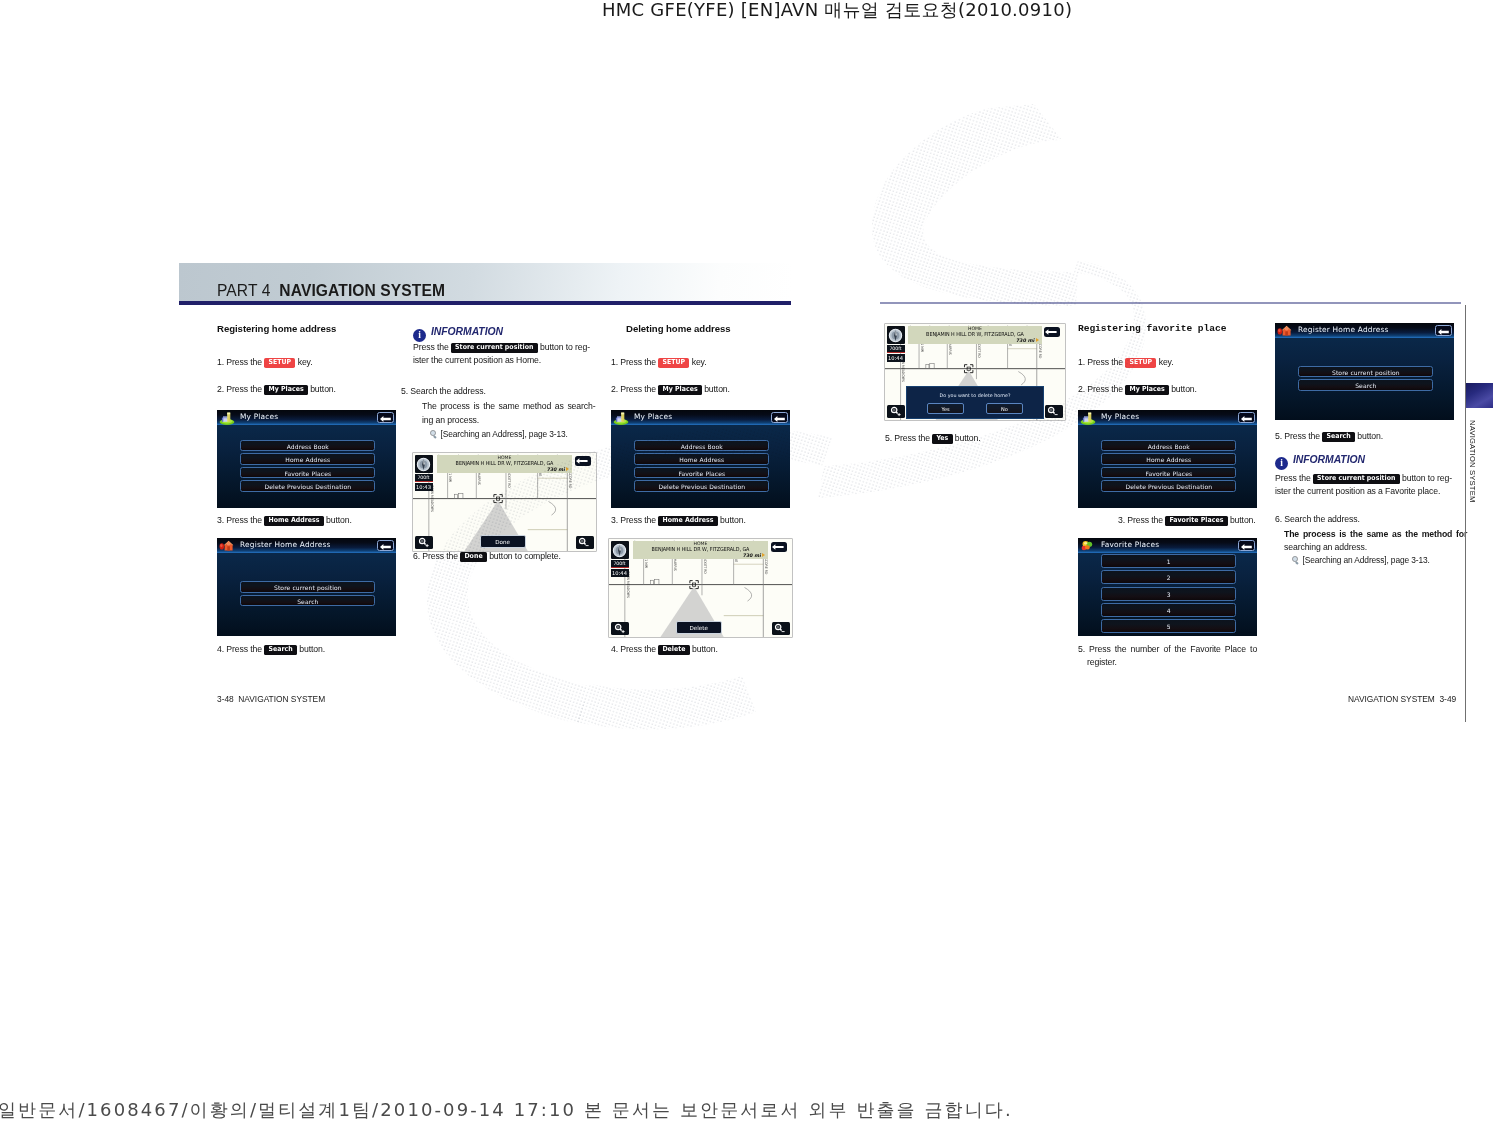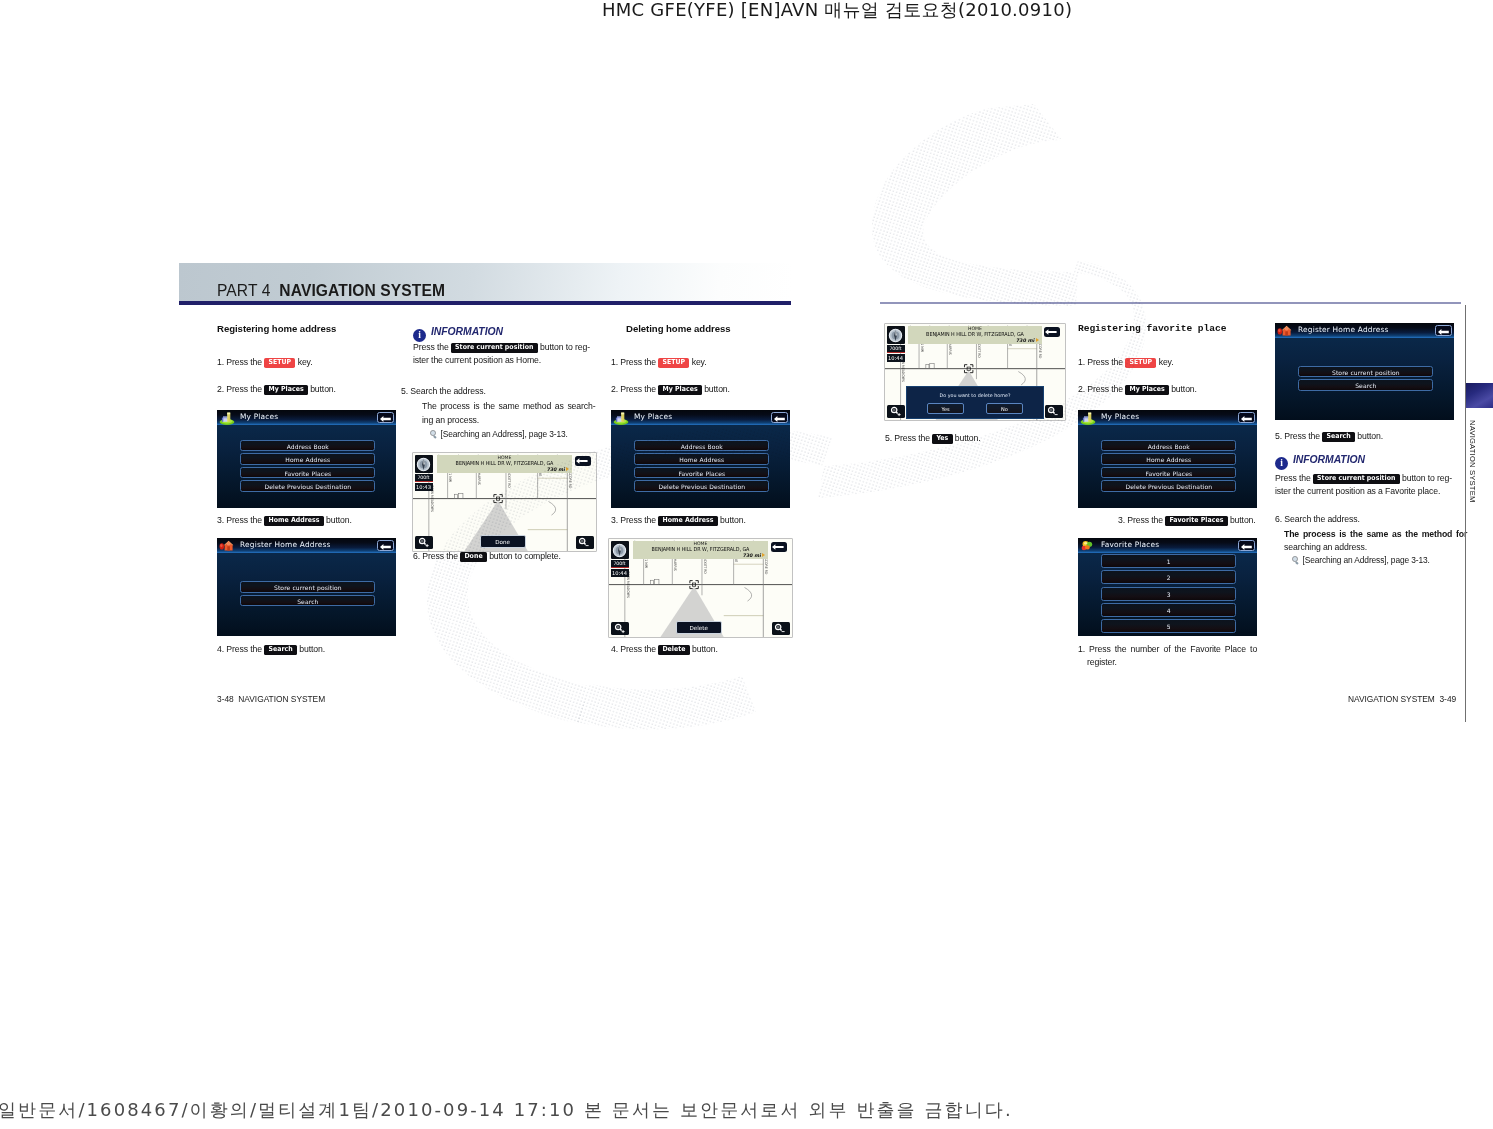"1. Press the number of" div.bt { text: 1 -> 5 }
